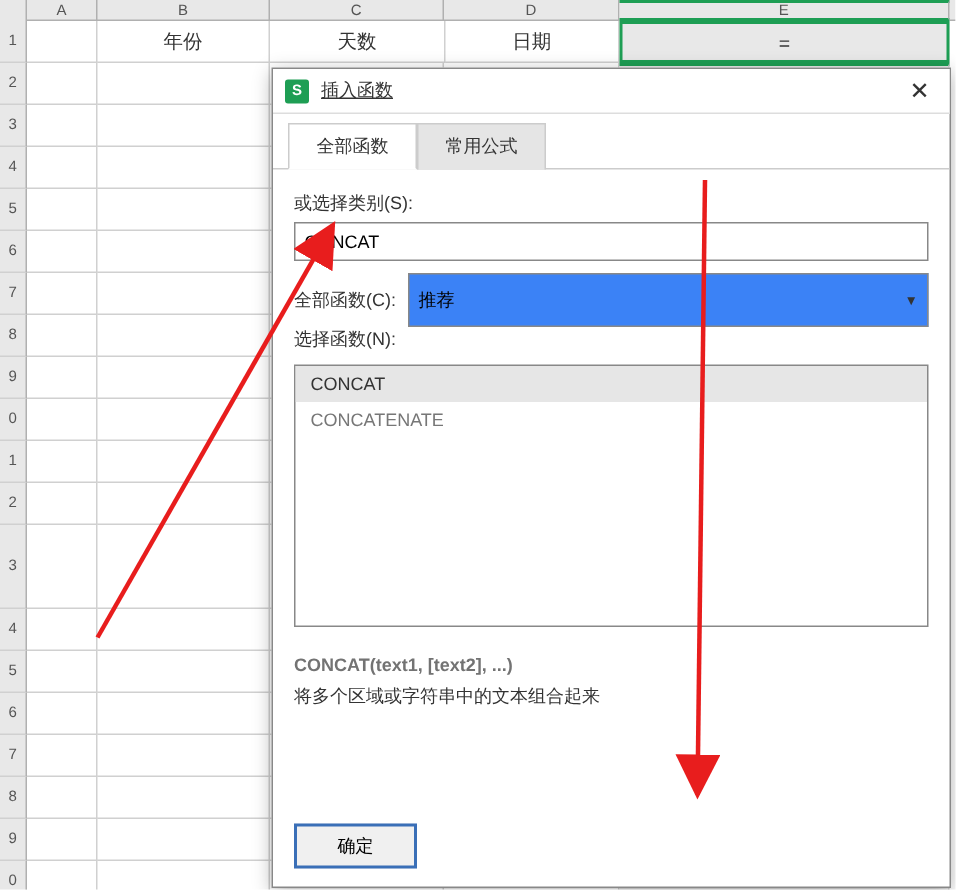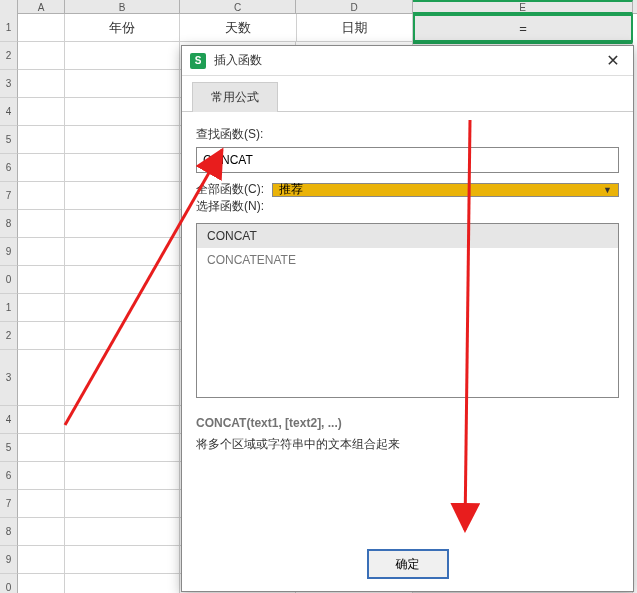"插入函数" .titlebar .title { text-decoration: none -> underline }
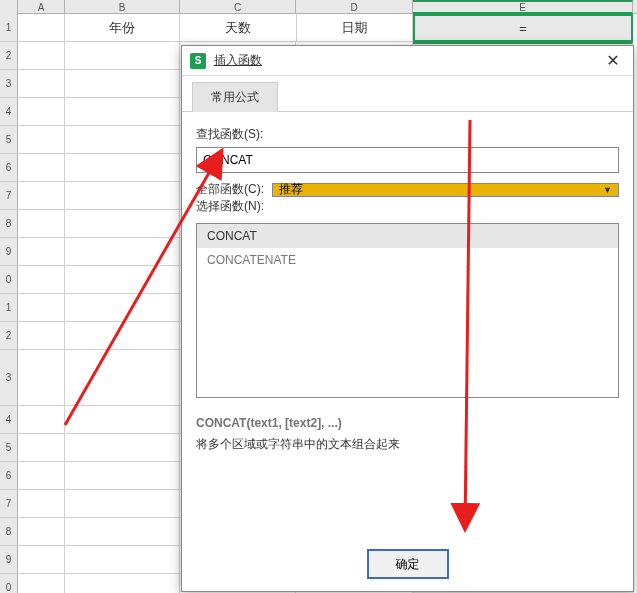"全部函数" div.tab { html: none -> <div>全部函数</div> }
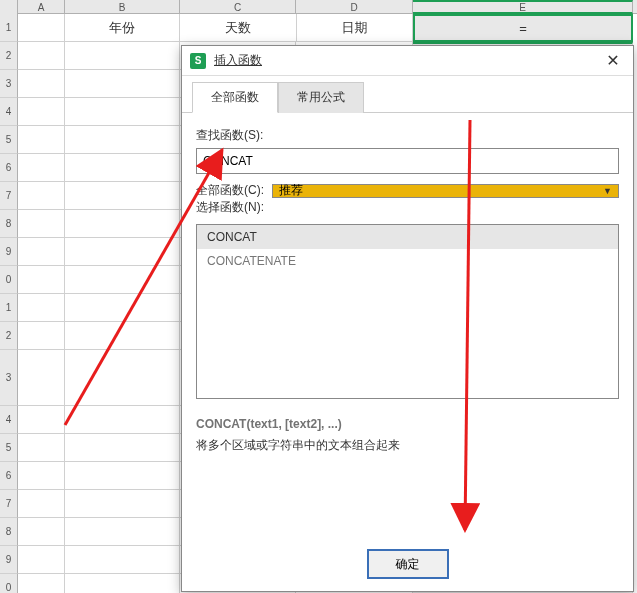"查找函数(S):" div.label { text: 查找函数 -> 或选择类别 }
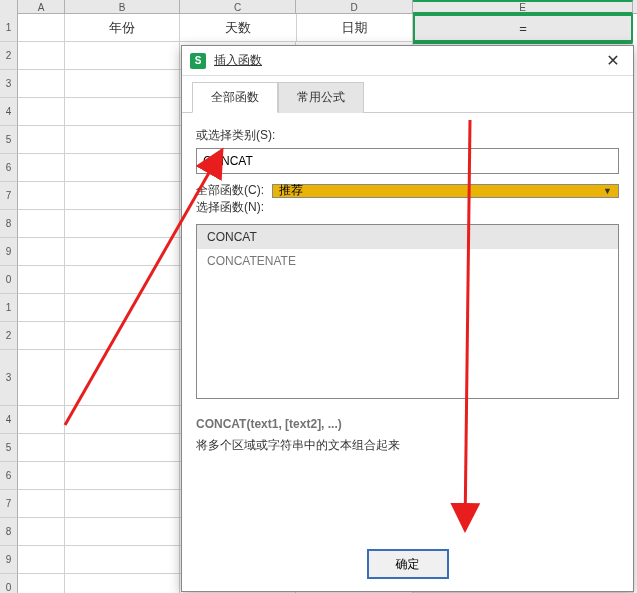"推荐" .select { background: #eab308 -> #3b82f6; height: 14px -> 36px }
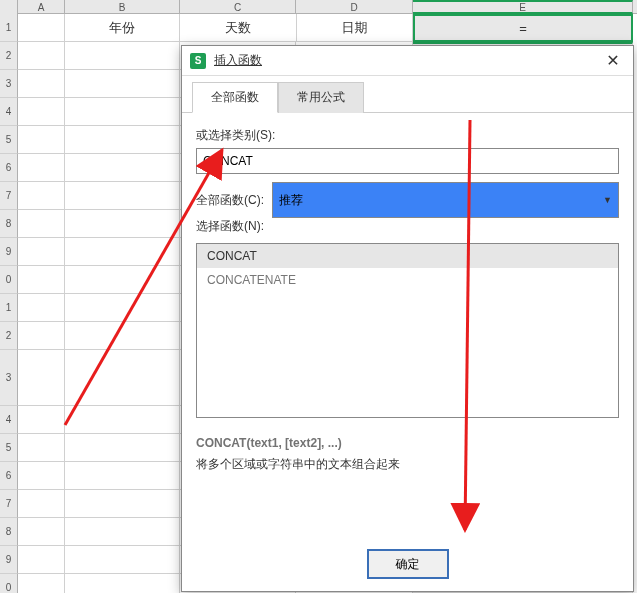"确定" .dlg-footer { justify-content: center -> space-between }
